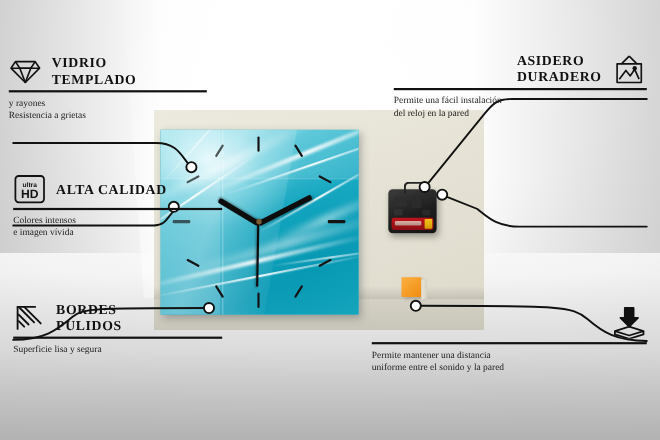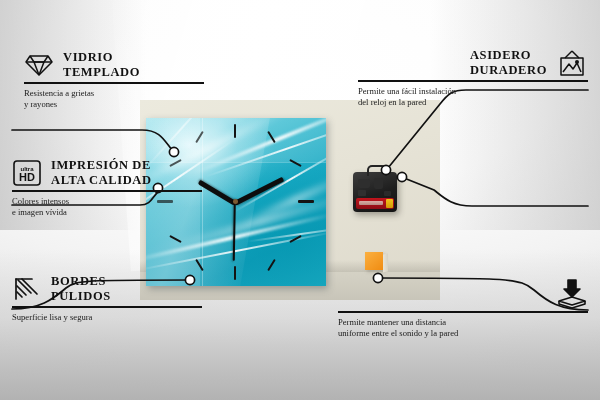"VIDRIO" div.feat { left: 24px -> 8px }
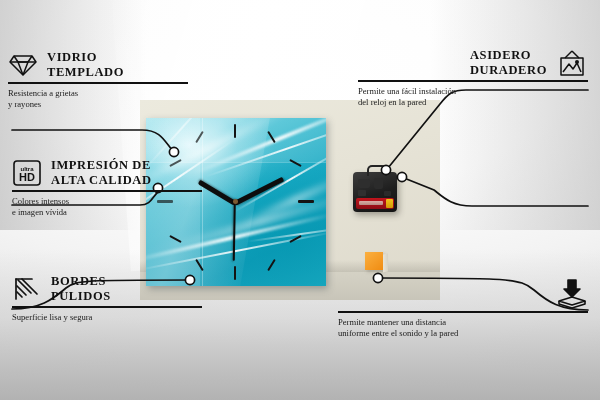"Resistencia a grietas" div.desc { order: before "y rayones" -> after "y rayones" }
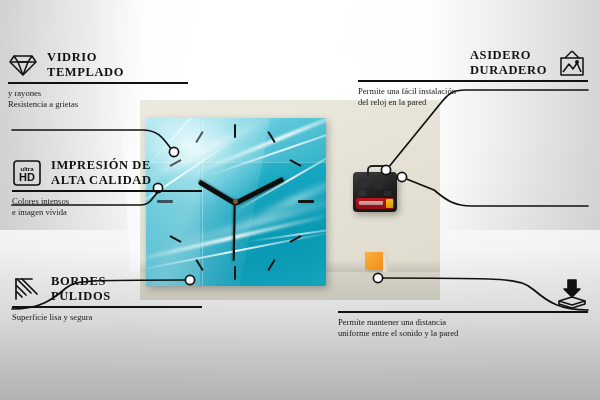"IMPRESIÓN DE" div.ttl { html: <div>IMPRESIÓN DE</div> -> none }
